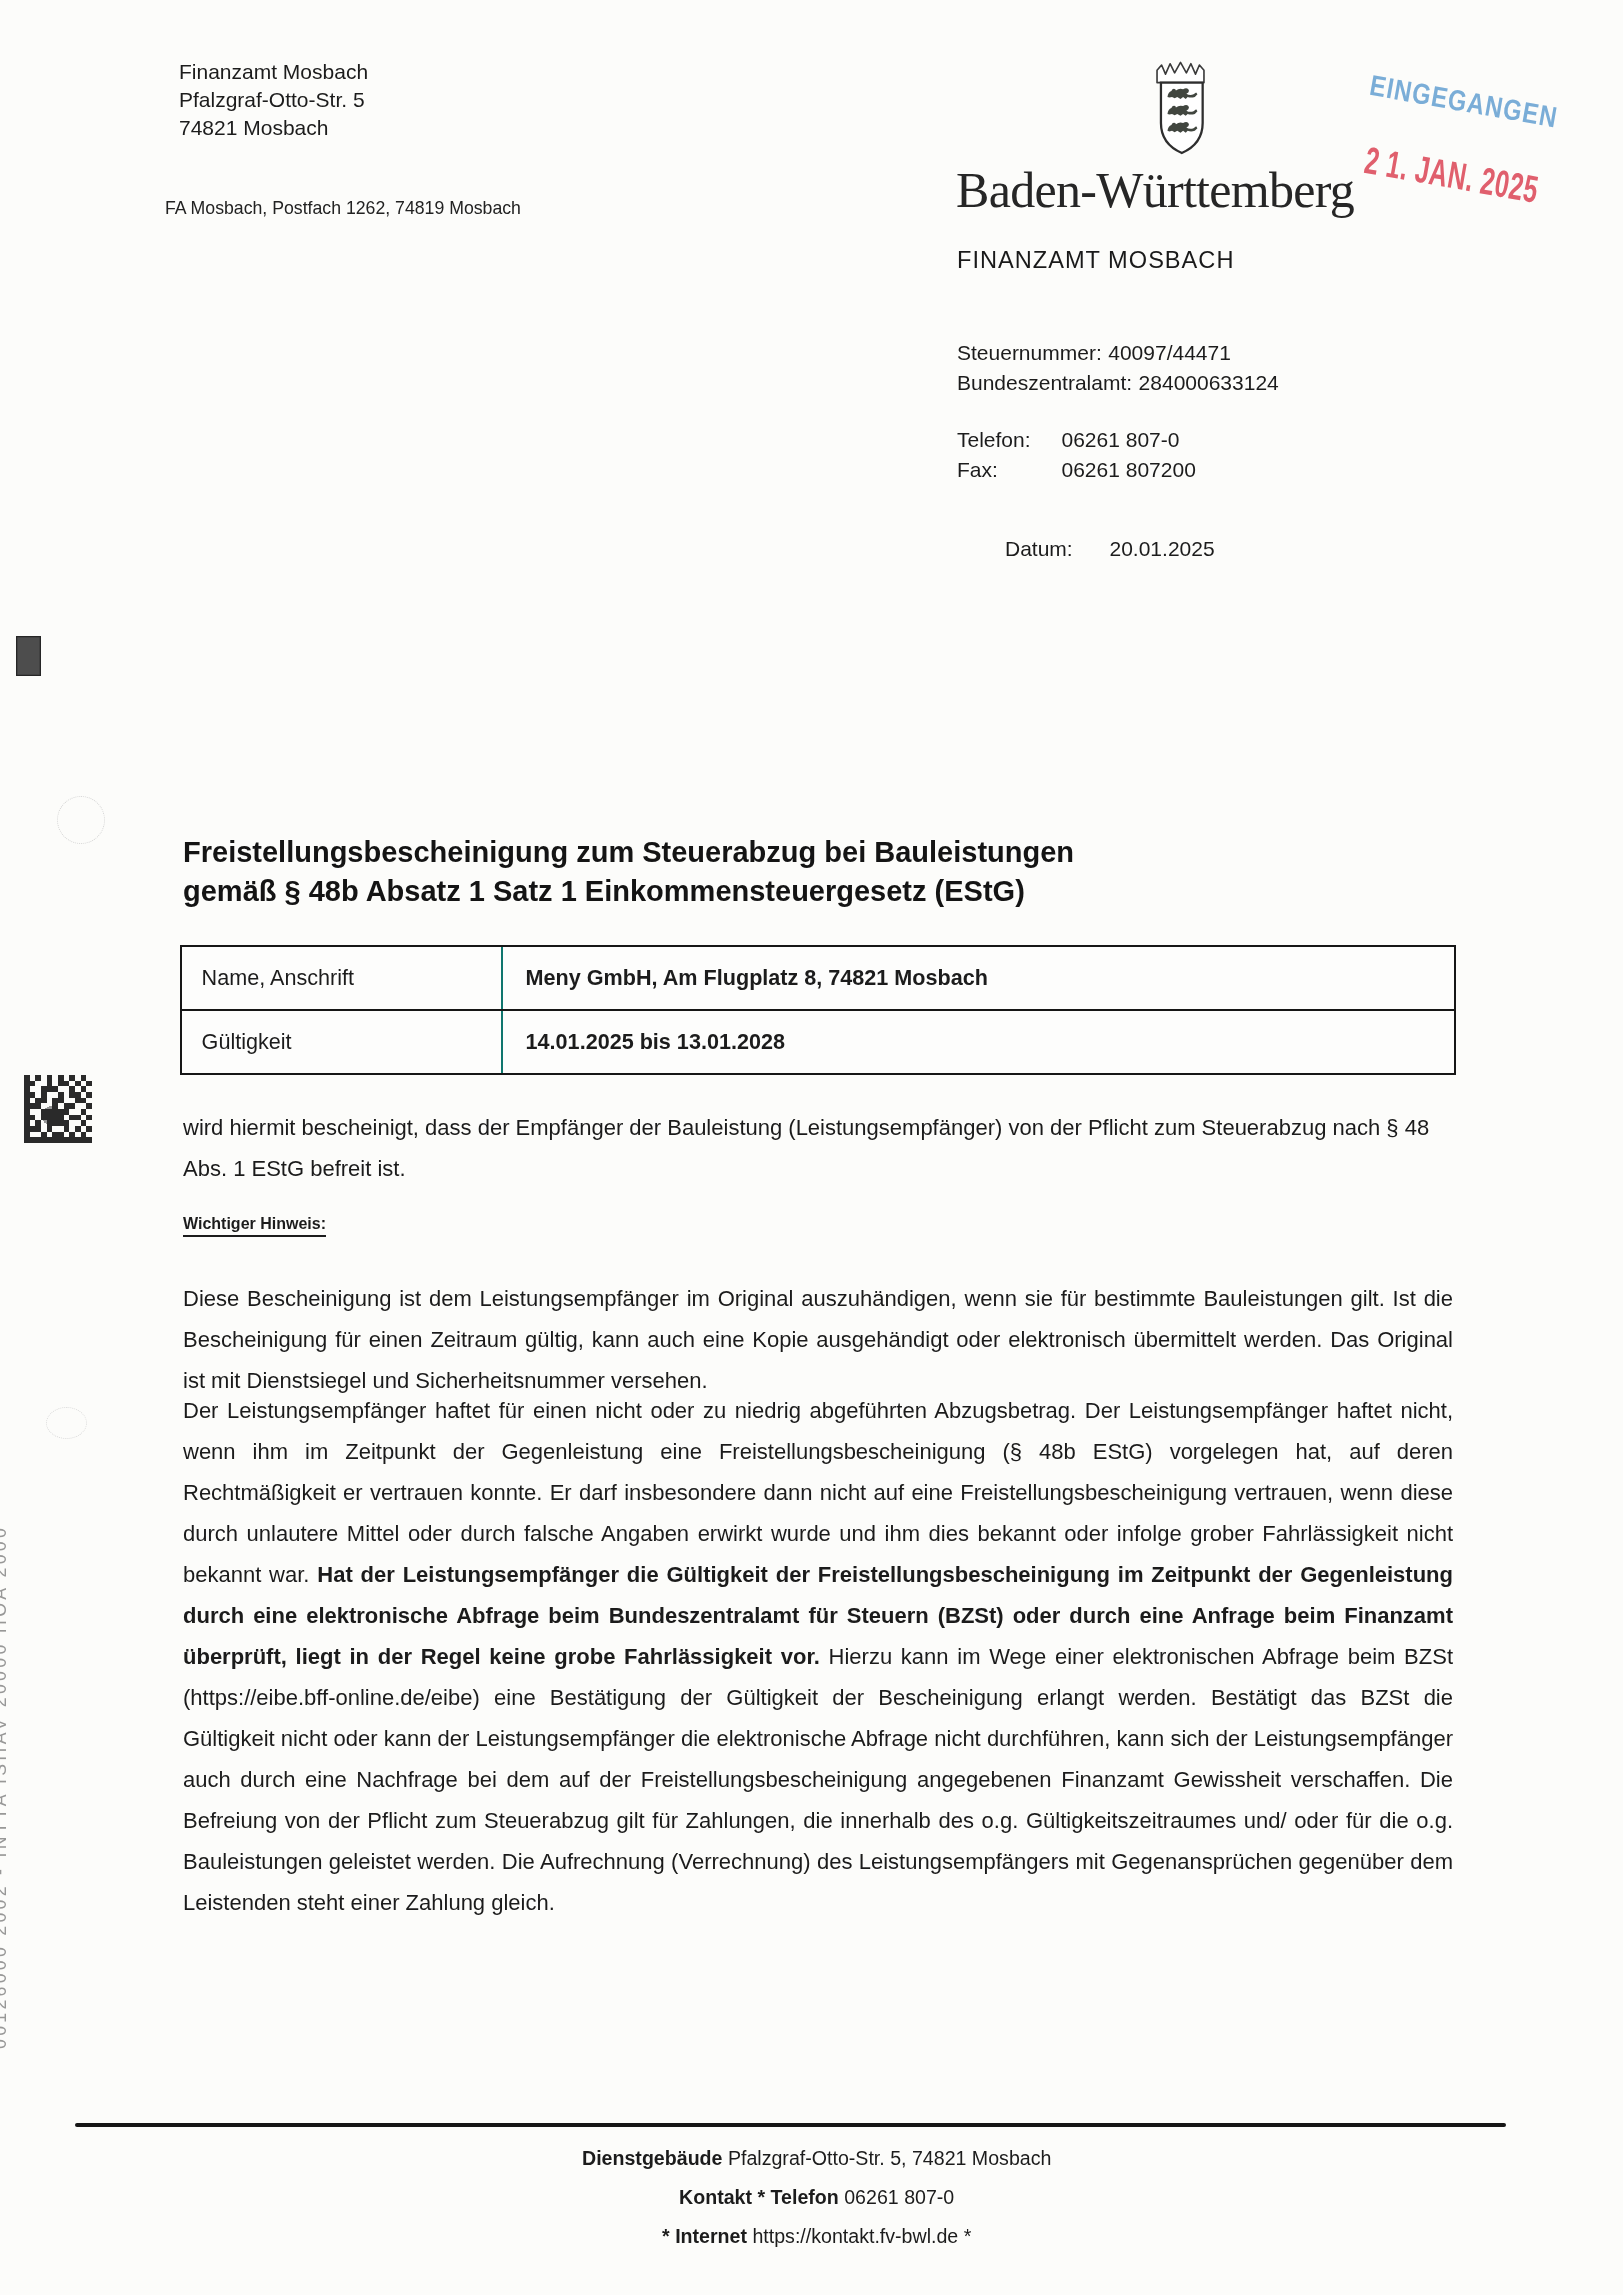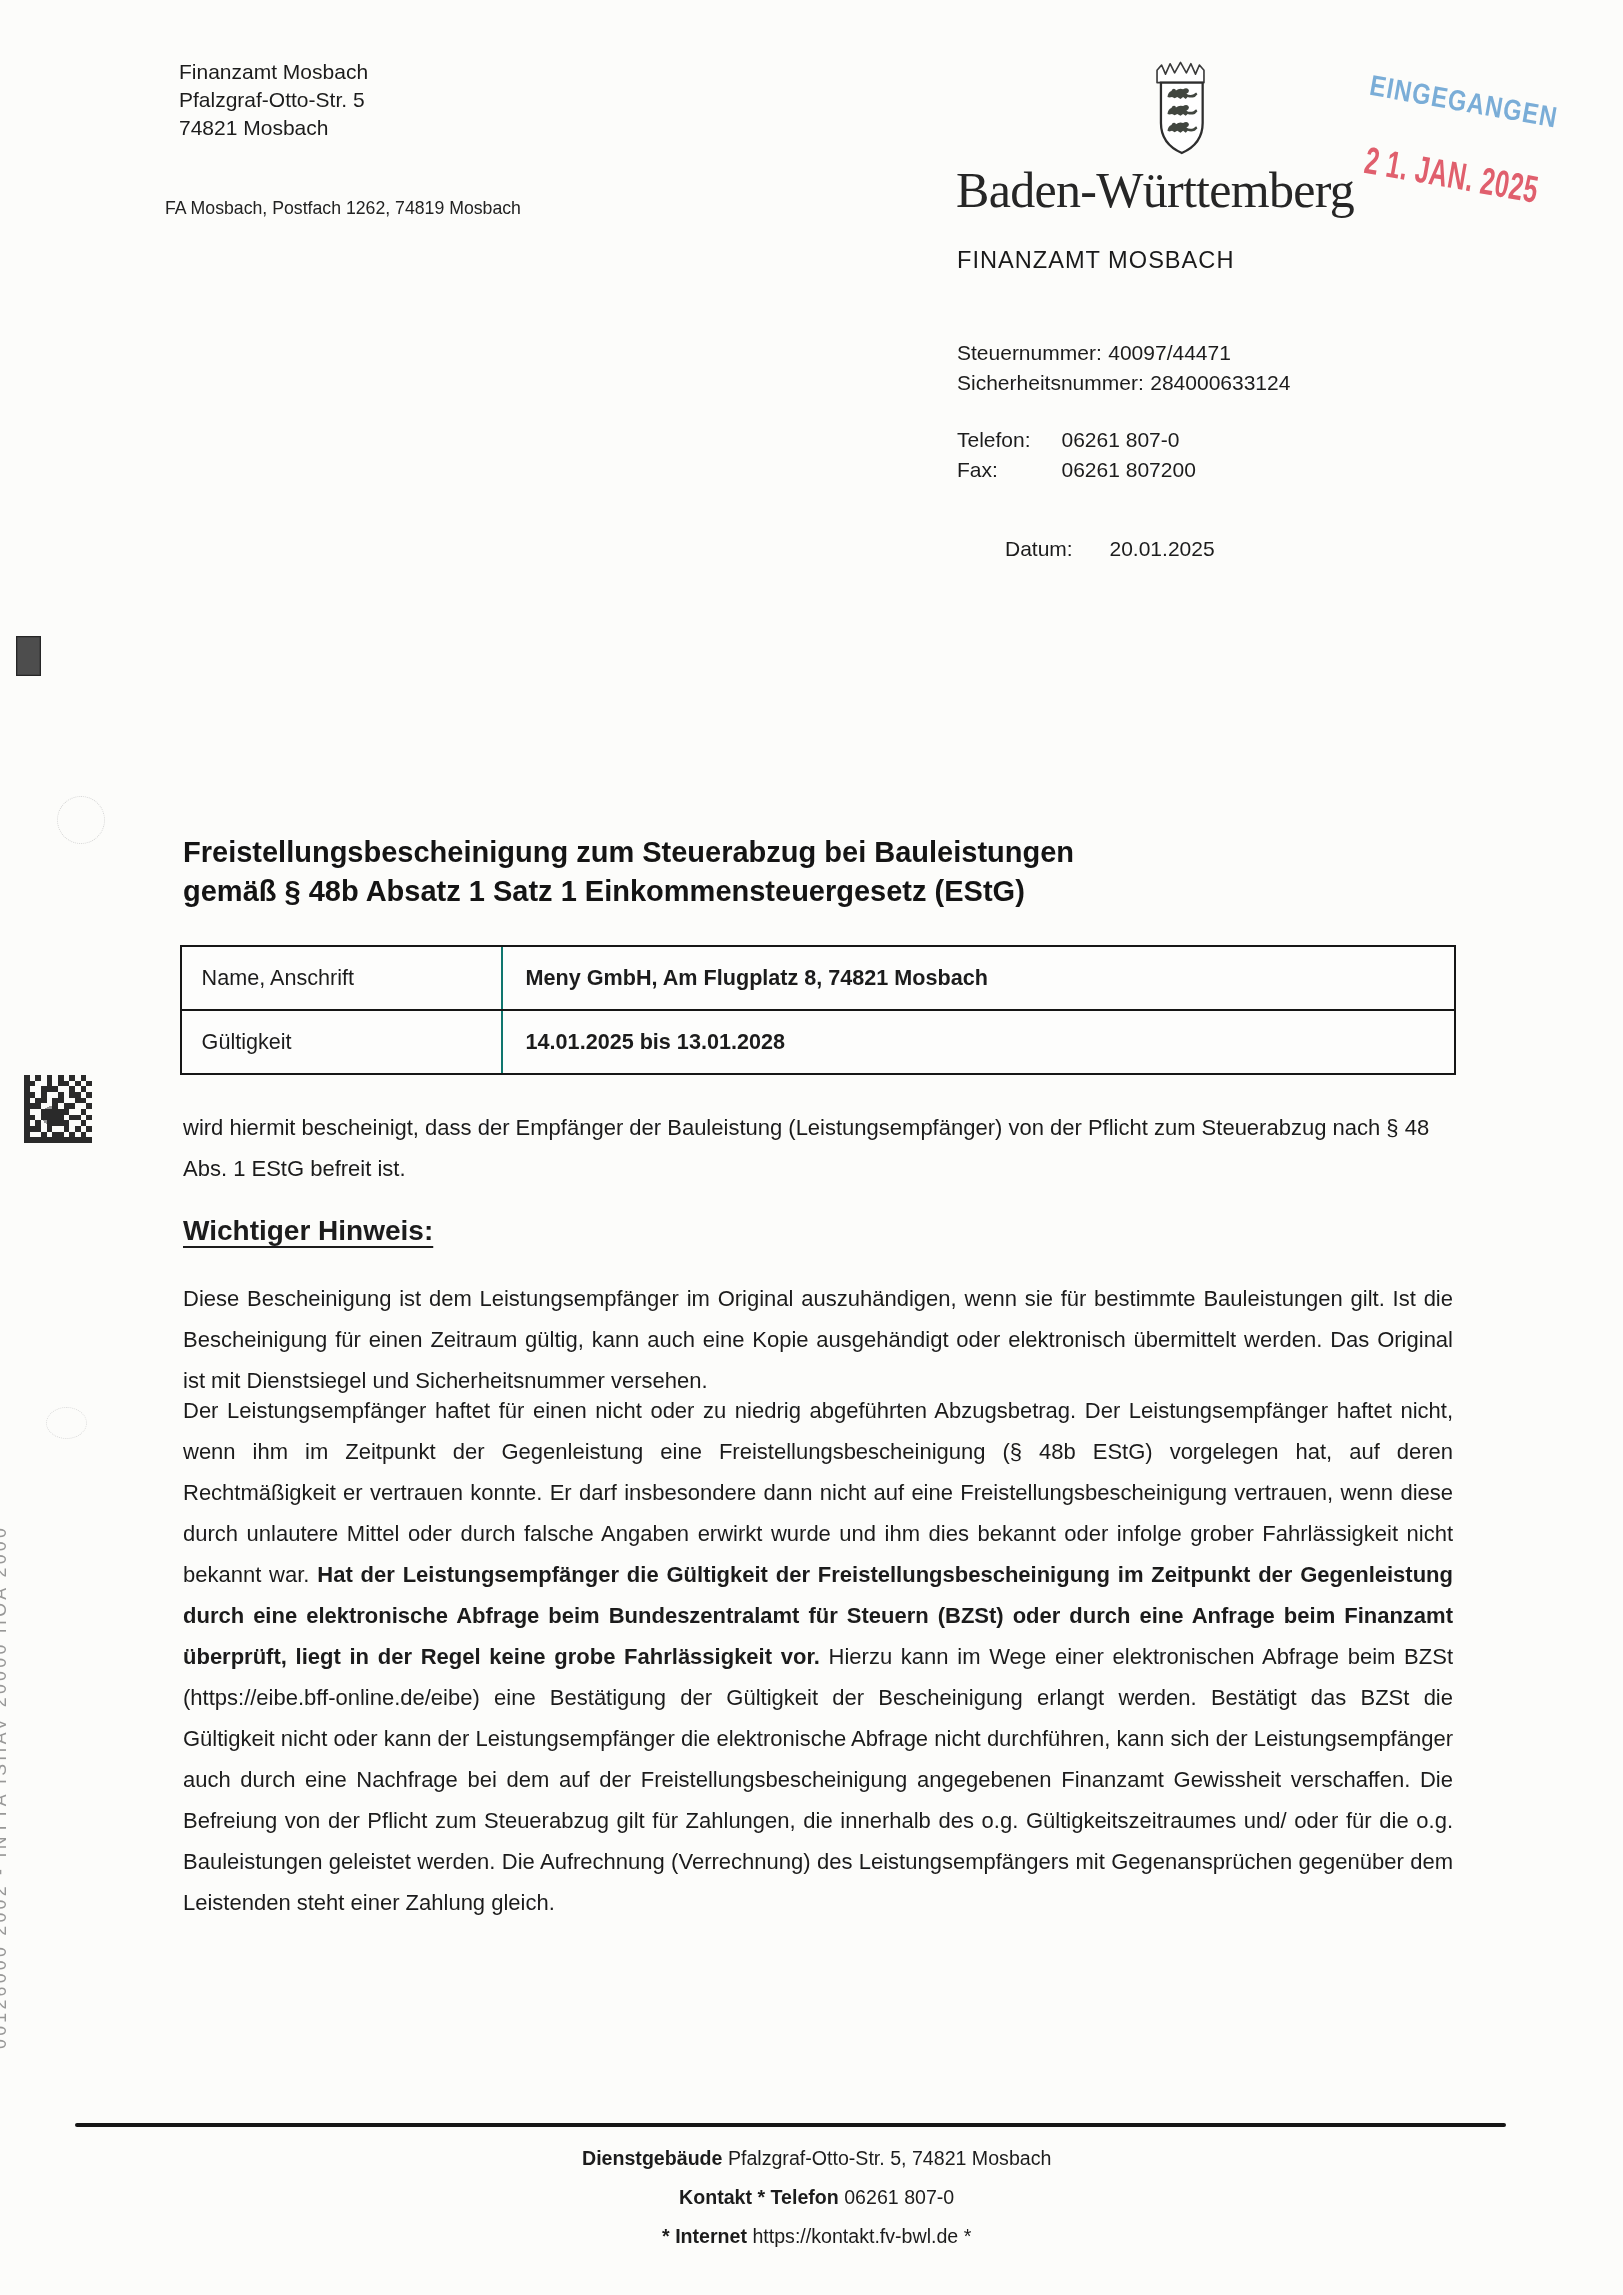"Sicherheitsnummer:" span.lbl { text: Sicherheitsnummer -> Bundeszentralamt }
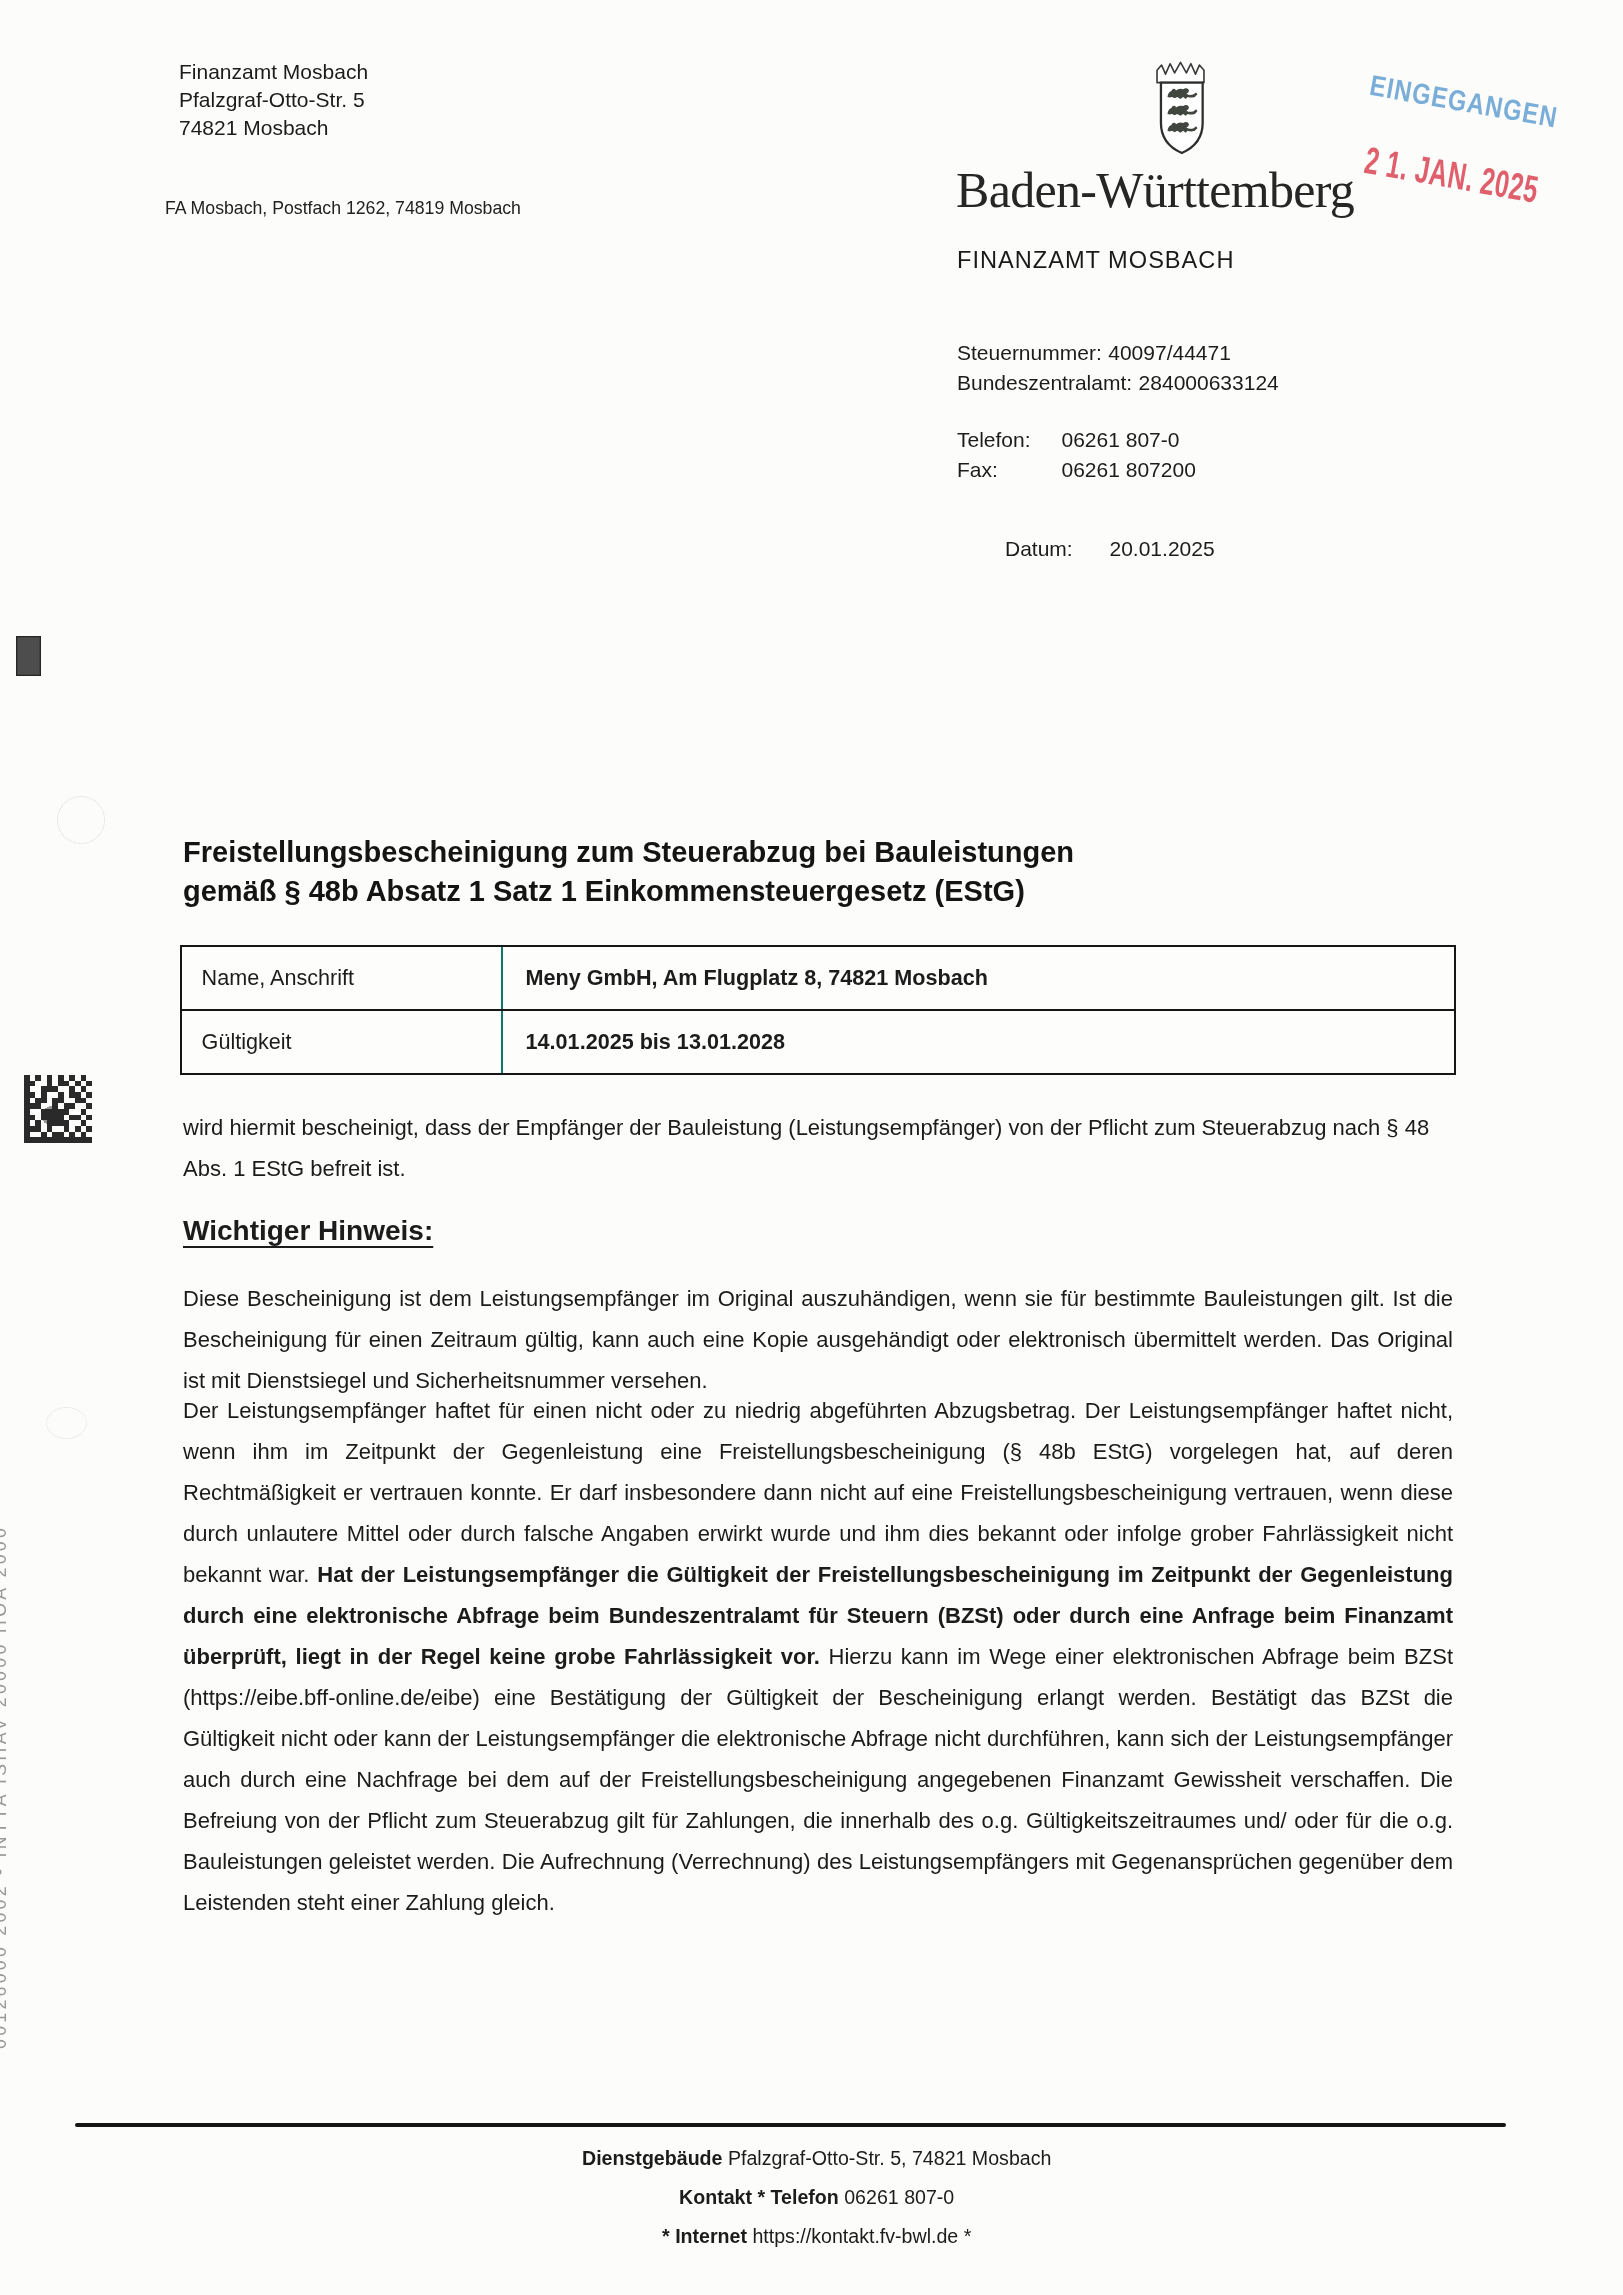"Wichtiger Hinweis:" .notice { font-size: 28px -> 16px }
